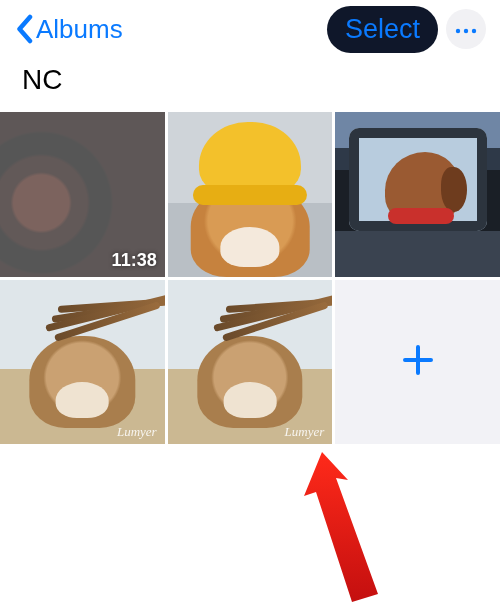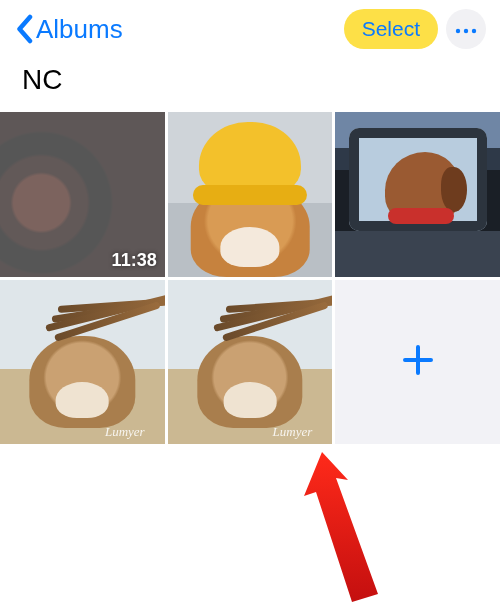"Select" .select-btn { background: #fde047 -> #0f172a; font-size: 21px -> 27px }
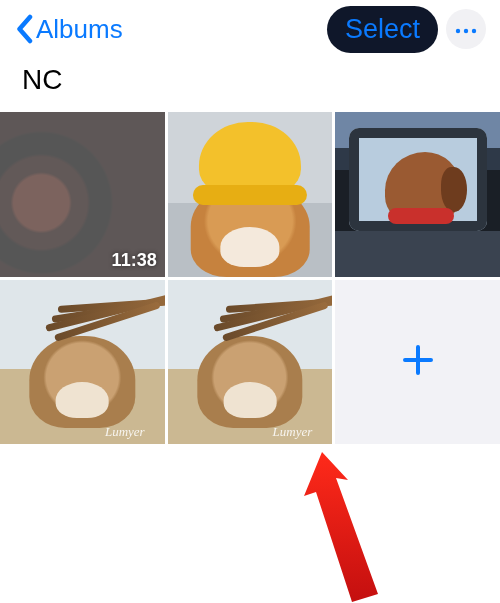"Lumyer" .watermark { right: 20px -> 8px }
